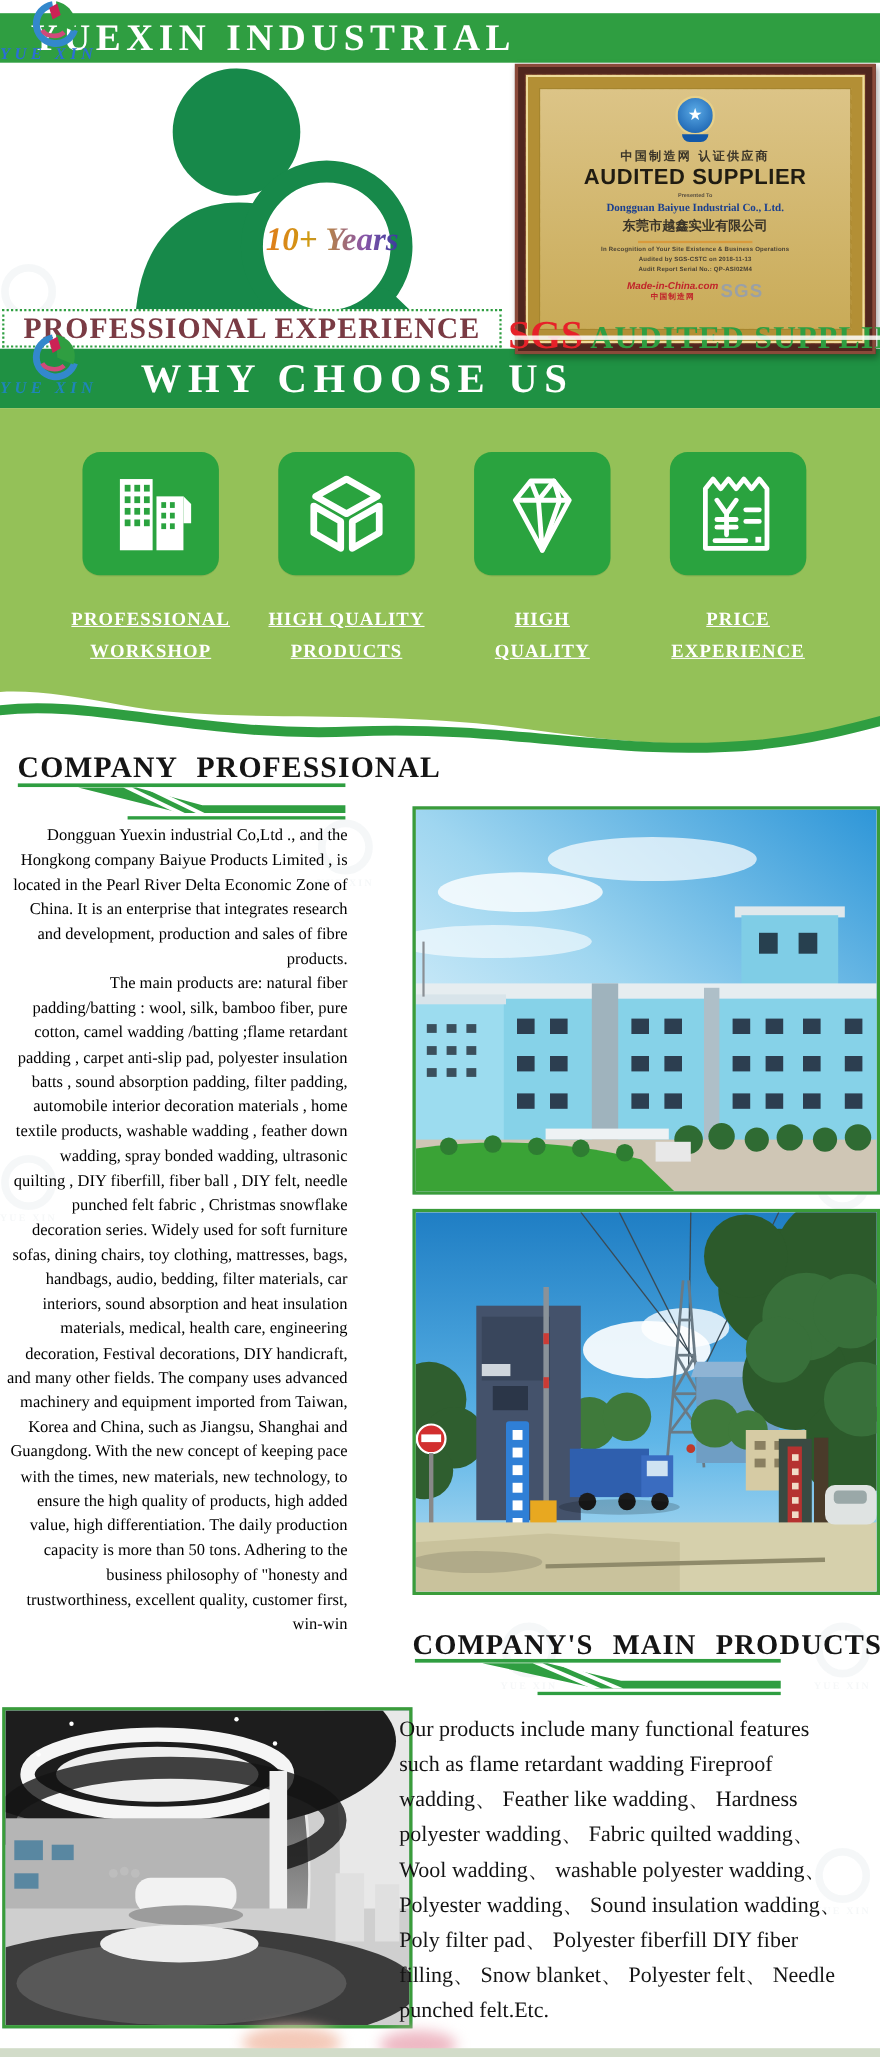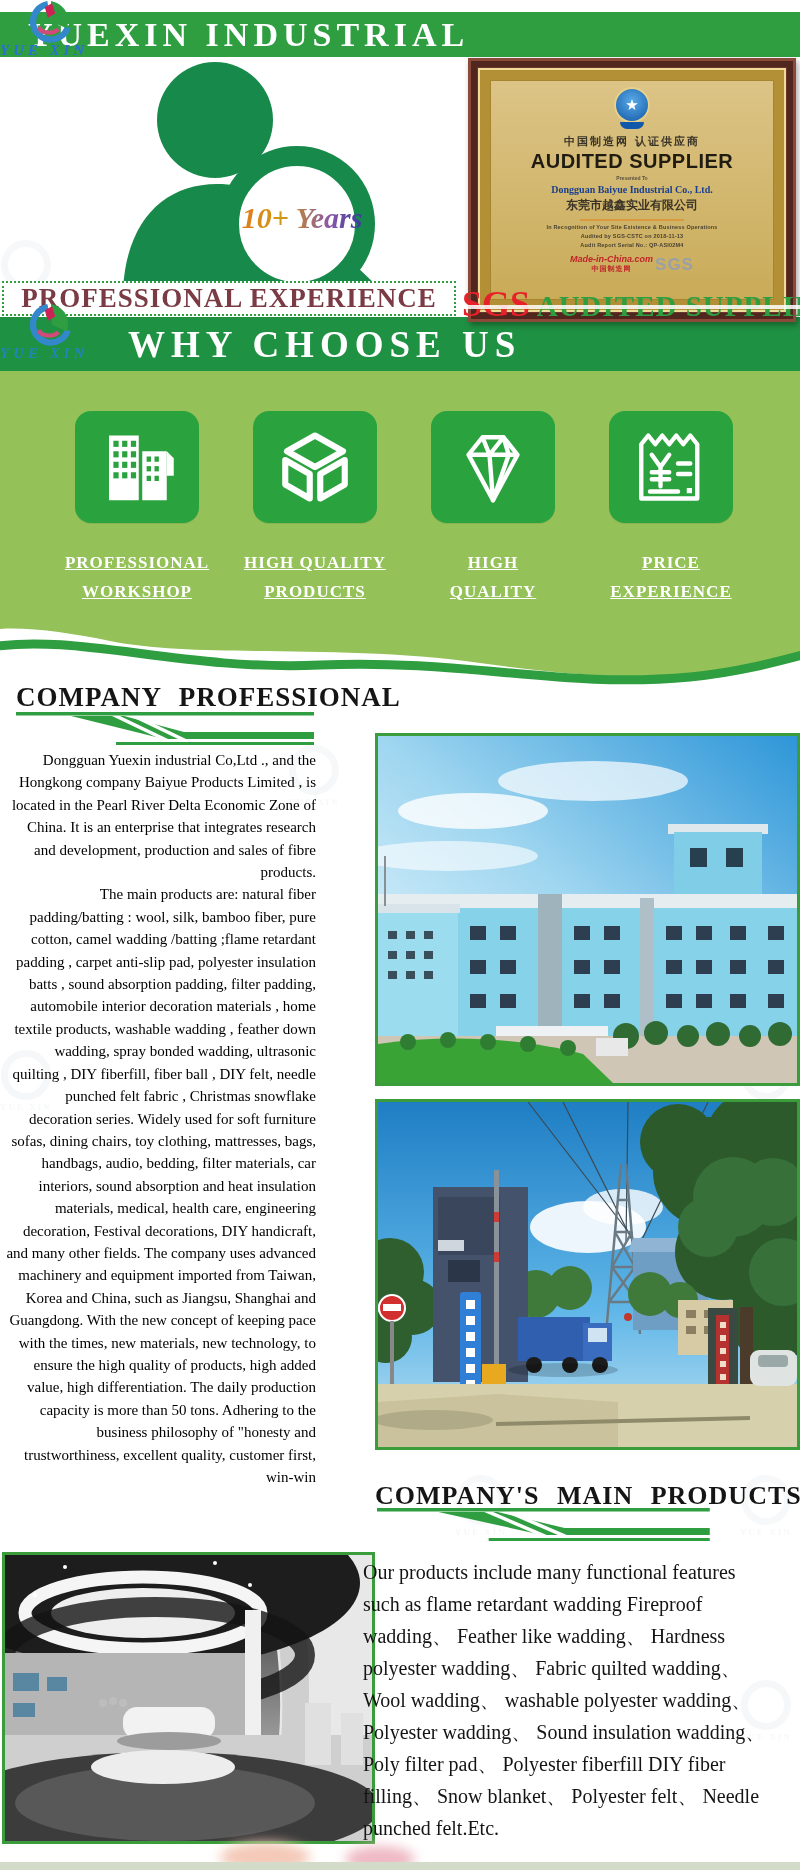"Made-in-China.com" .cert-foot { align-items: flex-start -> center }
